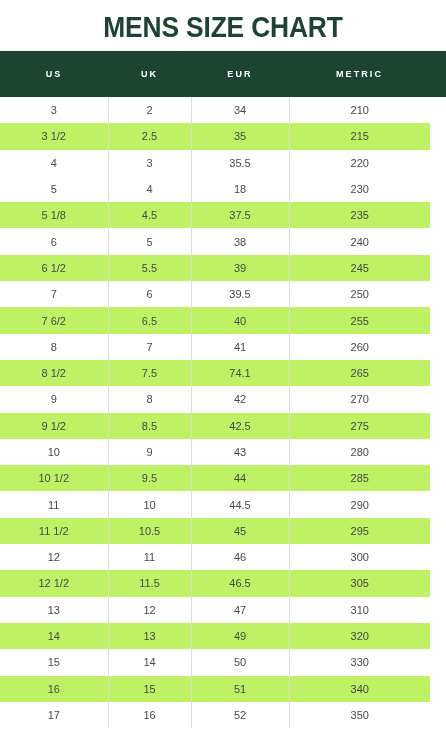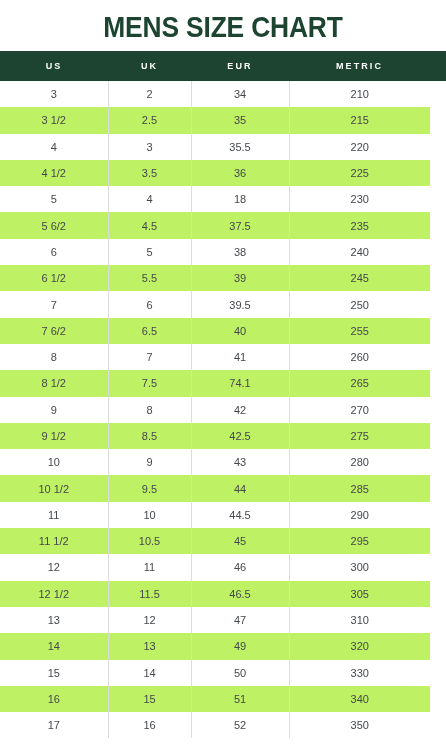"US" .size-table thead th { padding: 0 -> 8px }
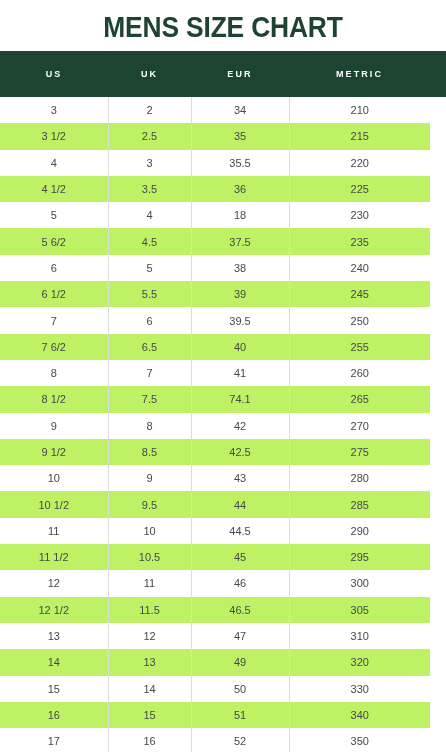"4 1/2" tr.alt { html: <tr> <td>4 1/2</td> <td>3.5</td> <td>36</td> <td>225</td> <td></td> </tr> -> none }
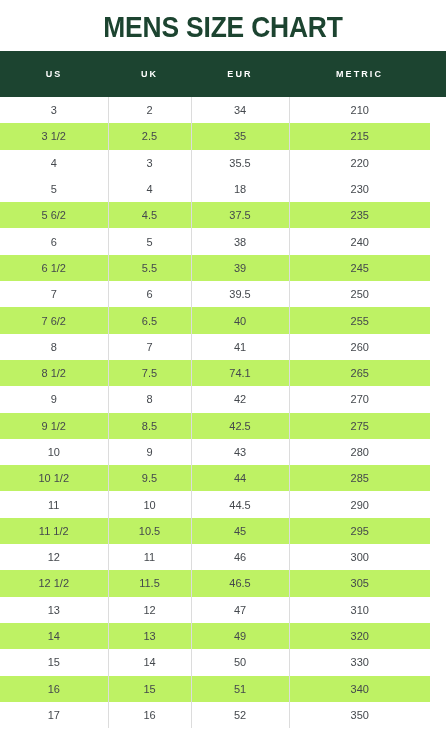"5 6/2" td { text: 6/2 -> 1/8 }
